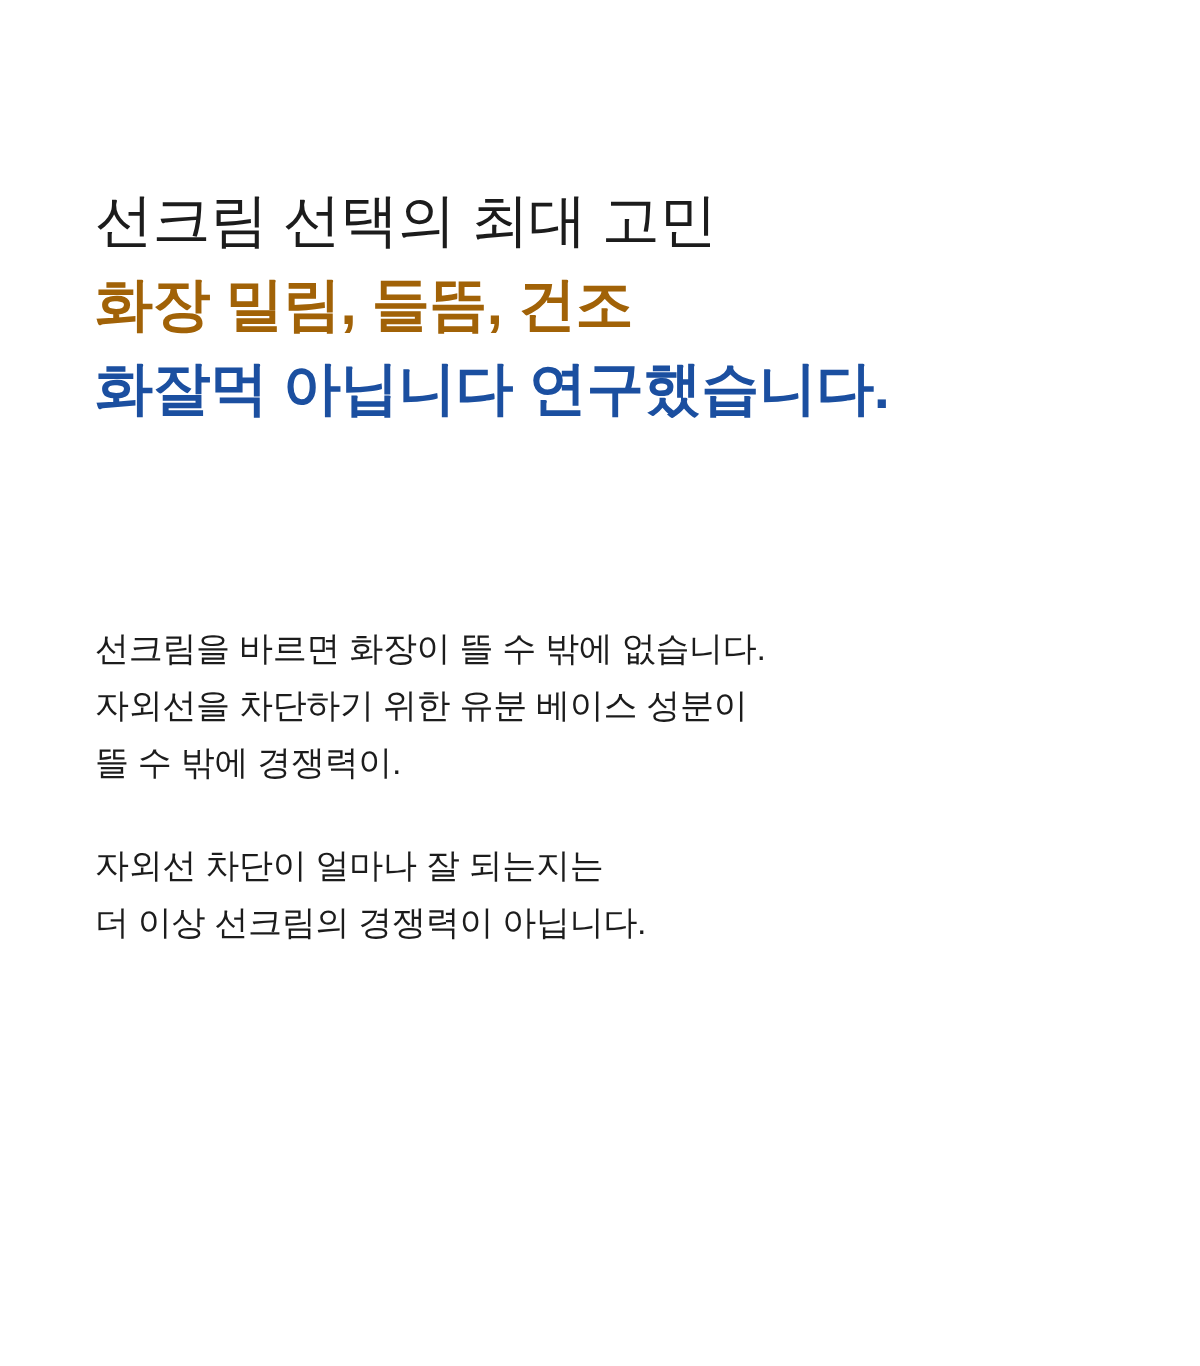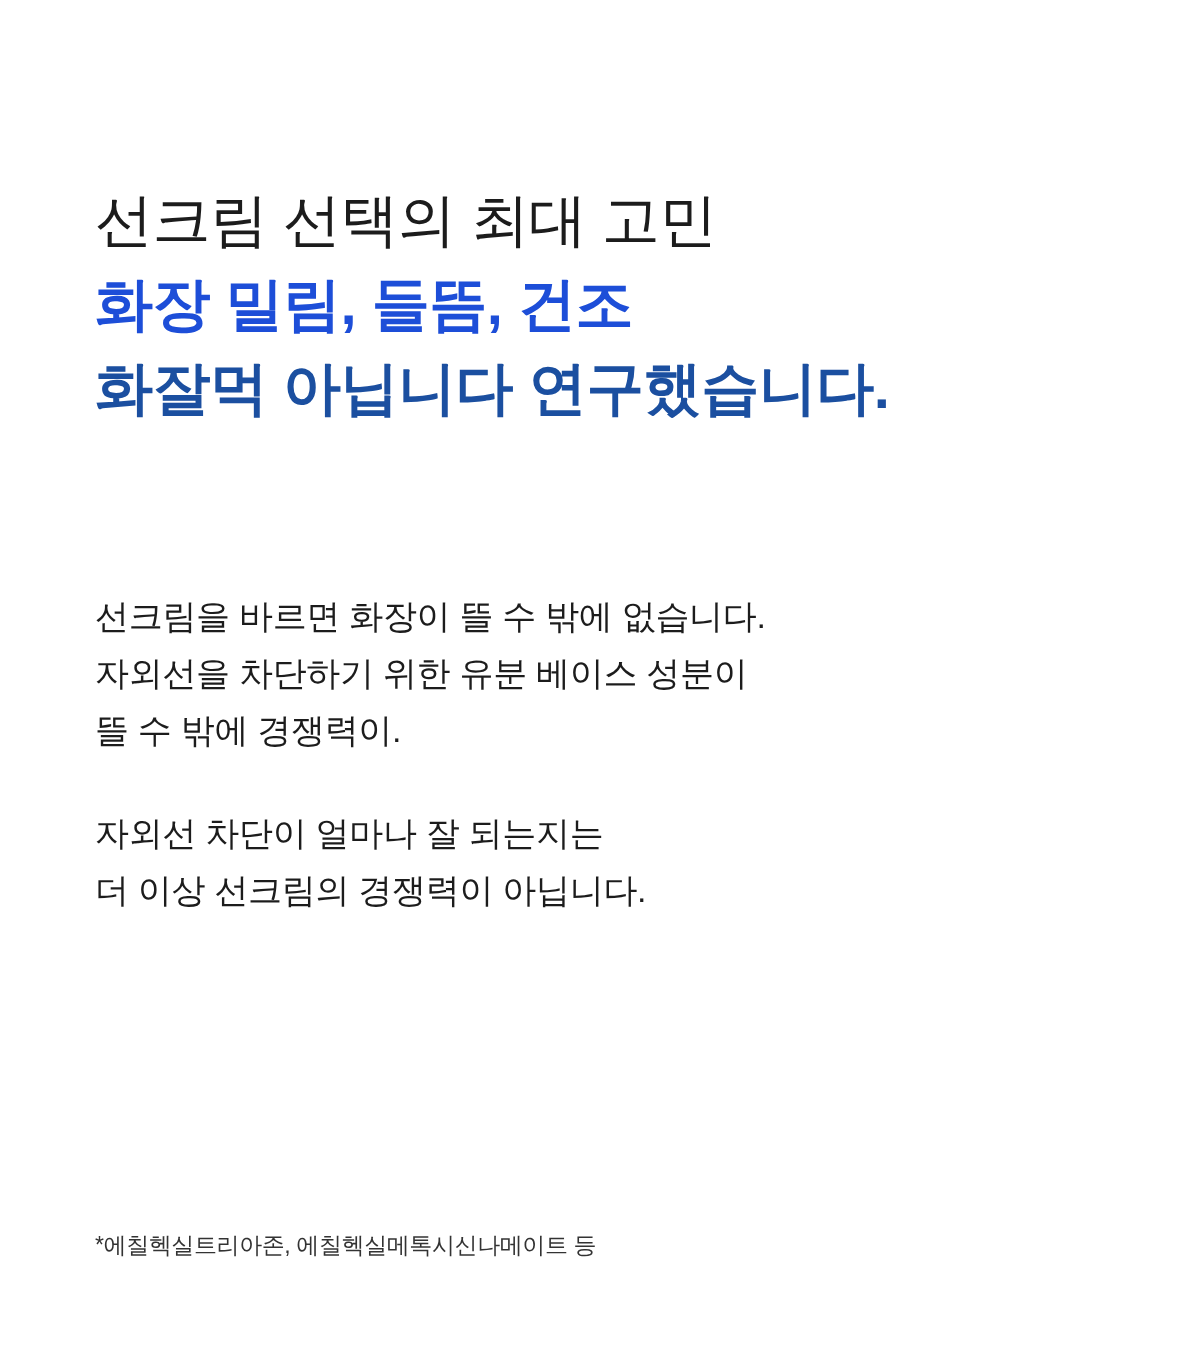"화장 밀림, 들뜸, 건조" .headline-line-2 { color: #1d4ed8 -> #a16207 }
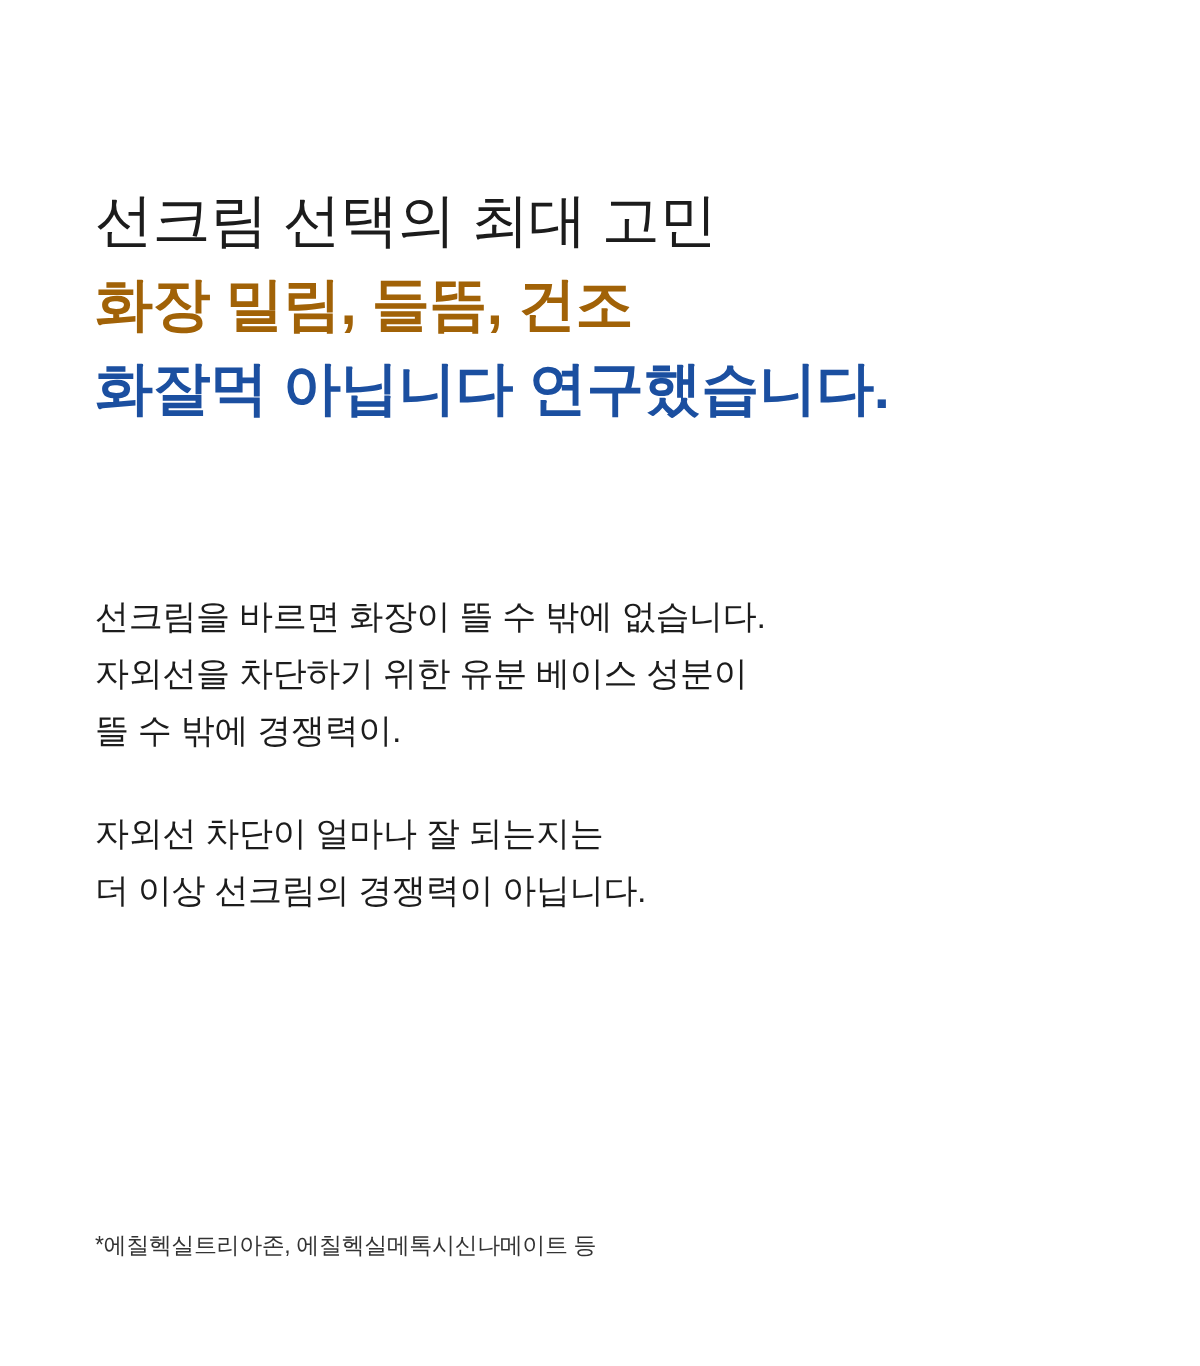"선크림을 바르면 화장이 뜰 수" .body-block { top: 588px -> 620px }
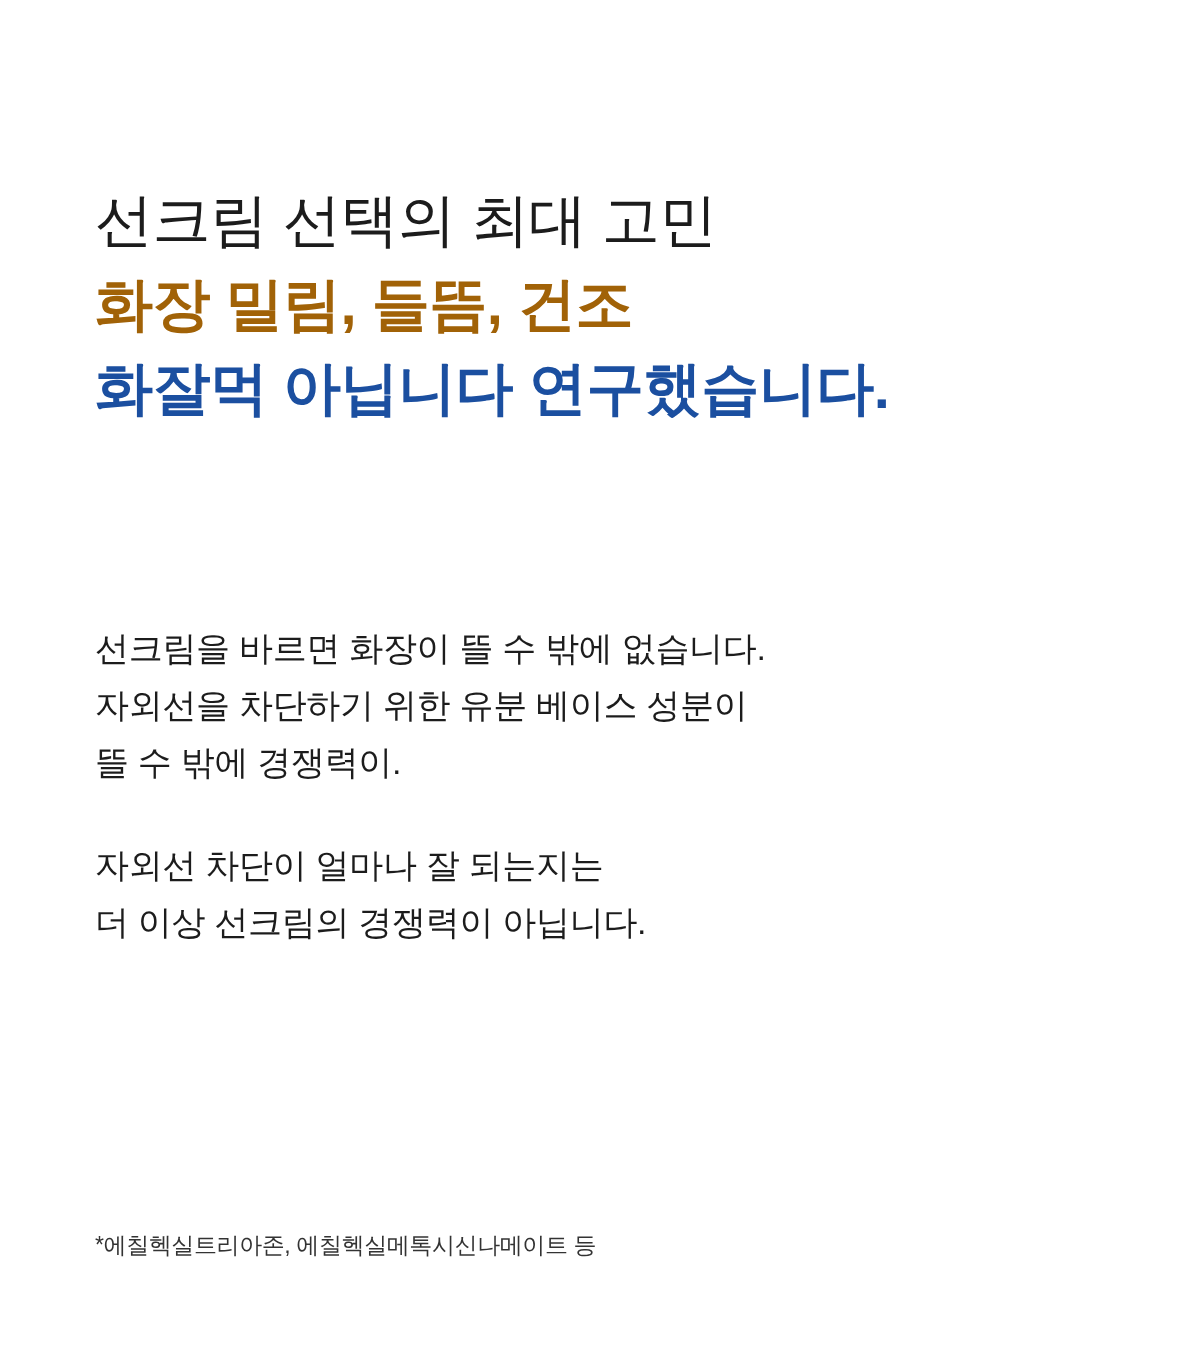"*에칠헥실트리아존, 에칠헥실메톡시신나메이트 등" div.footnote { html: <div>*에칠헥실트리아존, 에칠헥실메톡시신나메이트 등</div> -> none }
